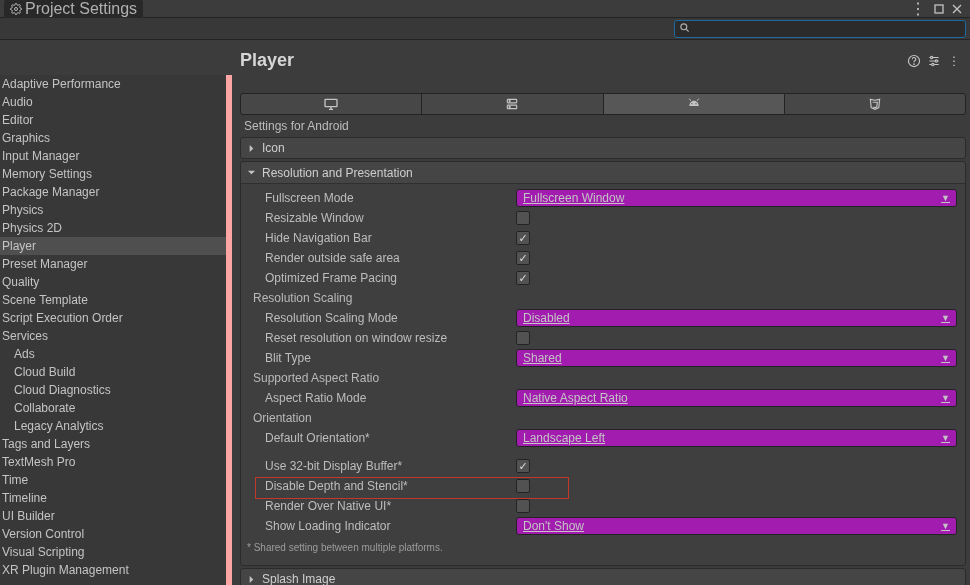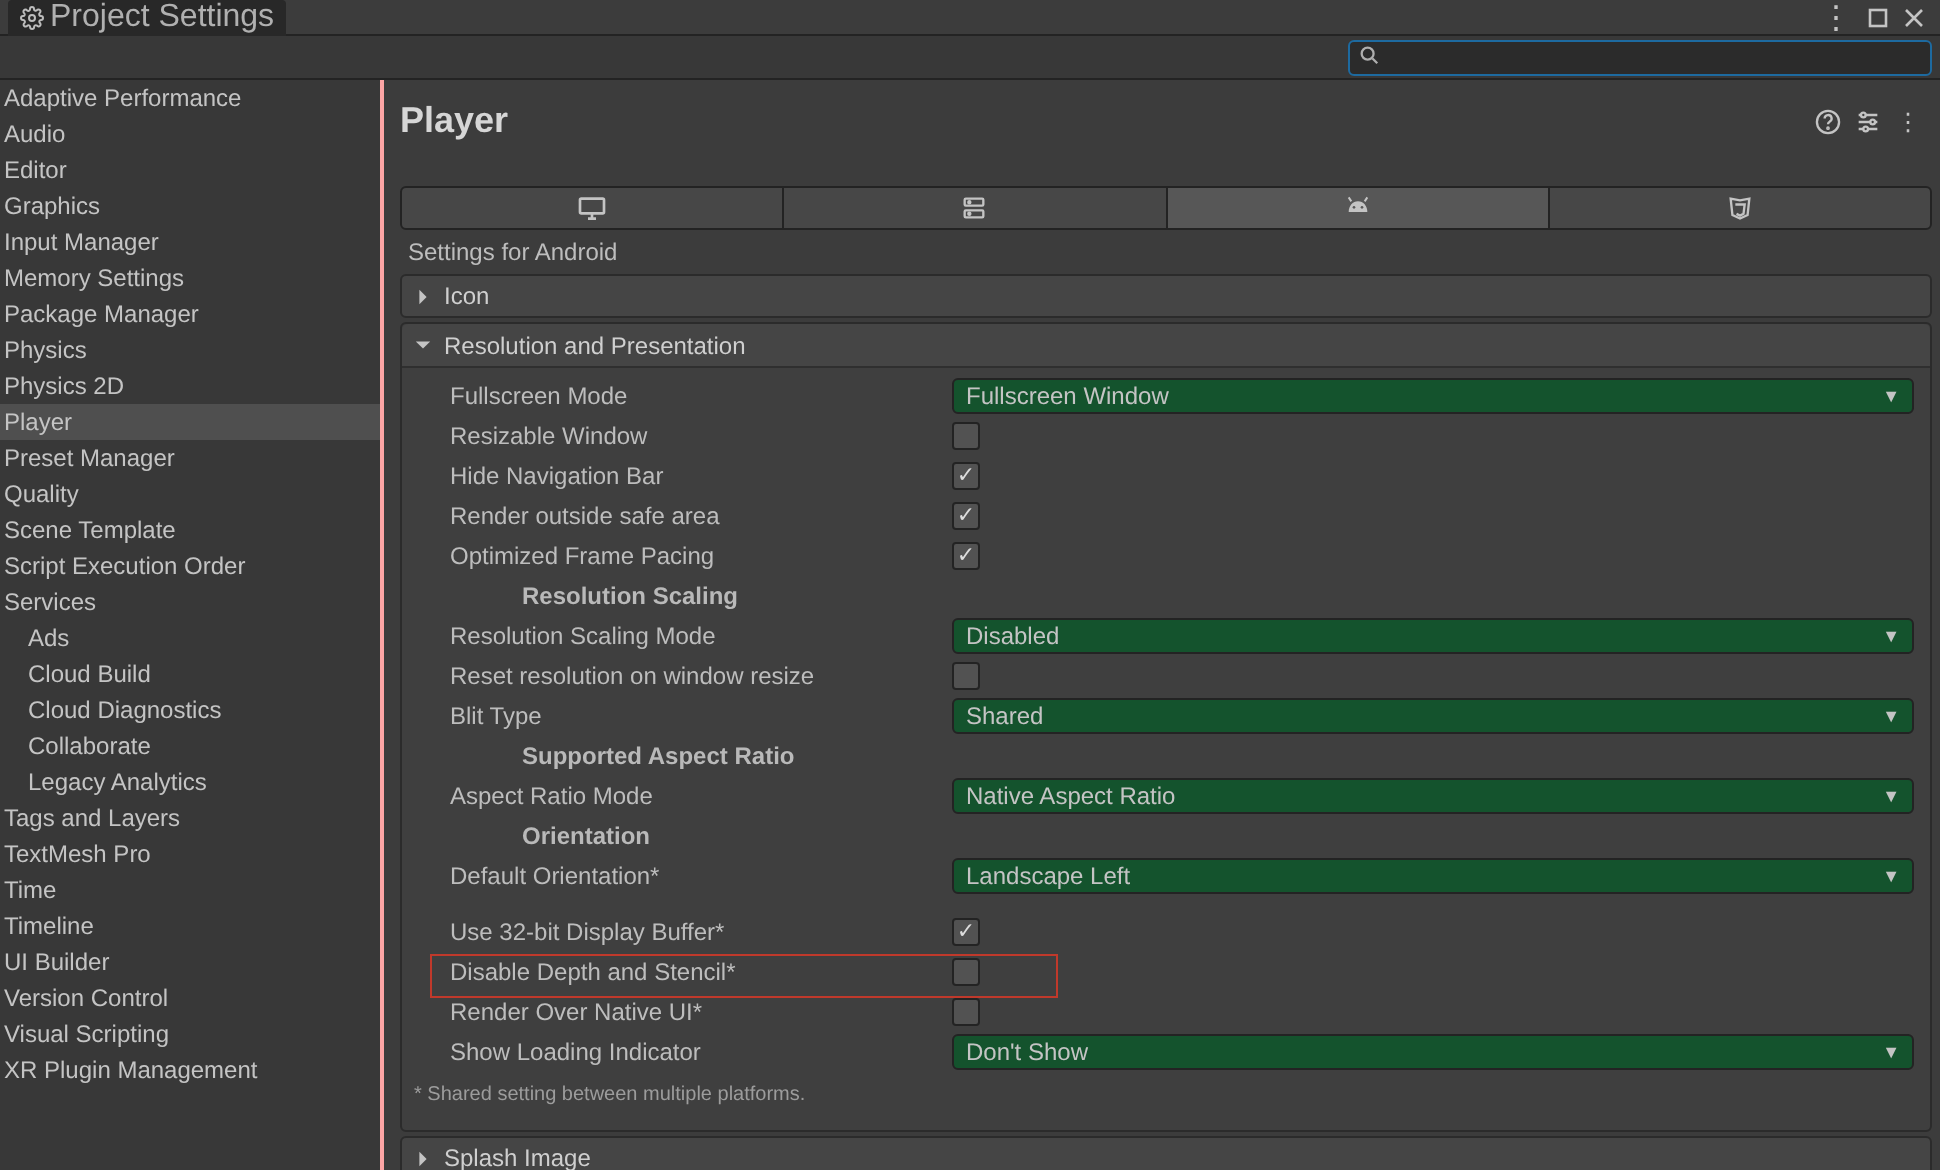"Adaptive Performance" .sidebar { border-right: 2px solid #fca5a5 -> 6px solid #fca5a5; margin-top: none -> 35px; width: 192px -> 232px }
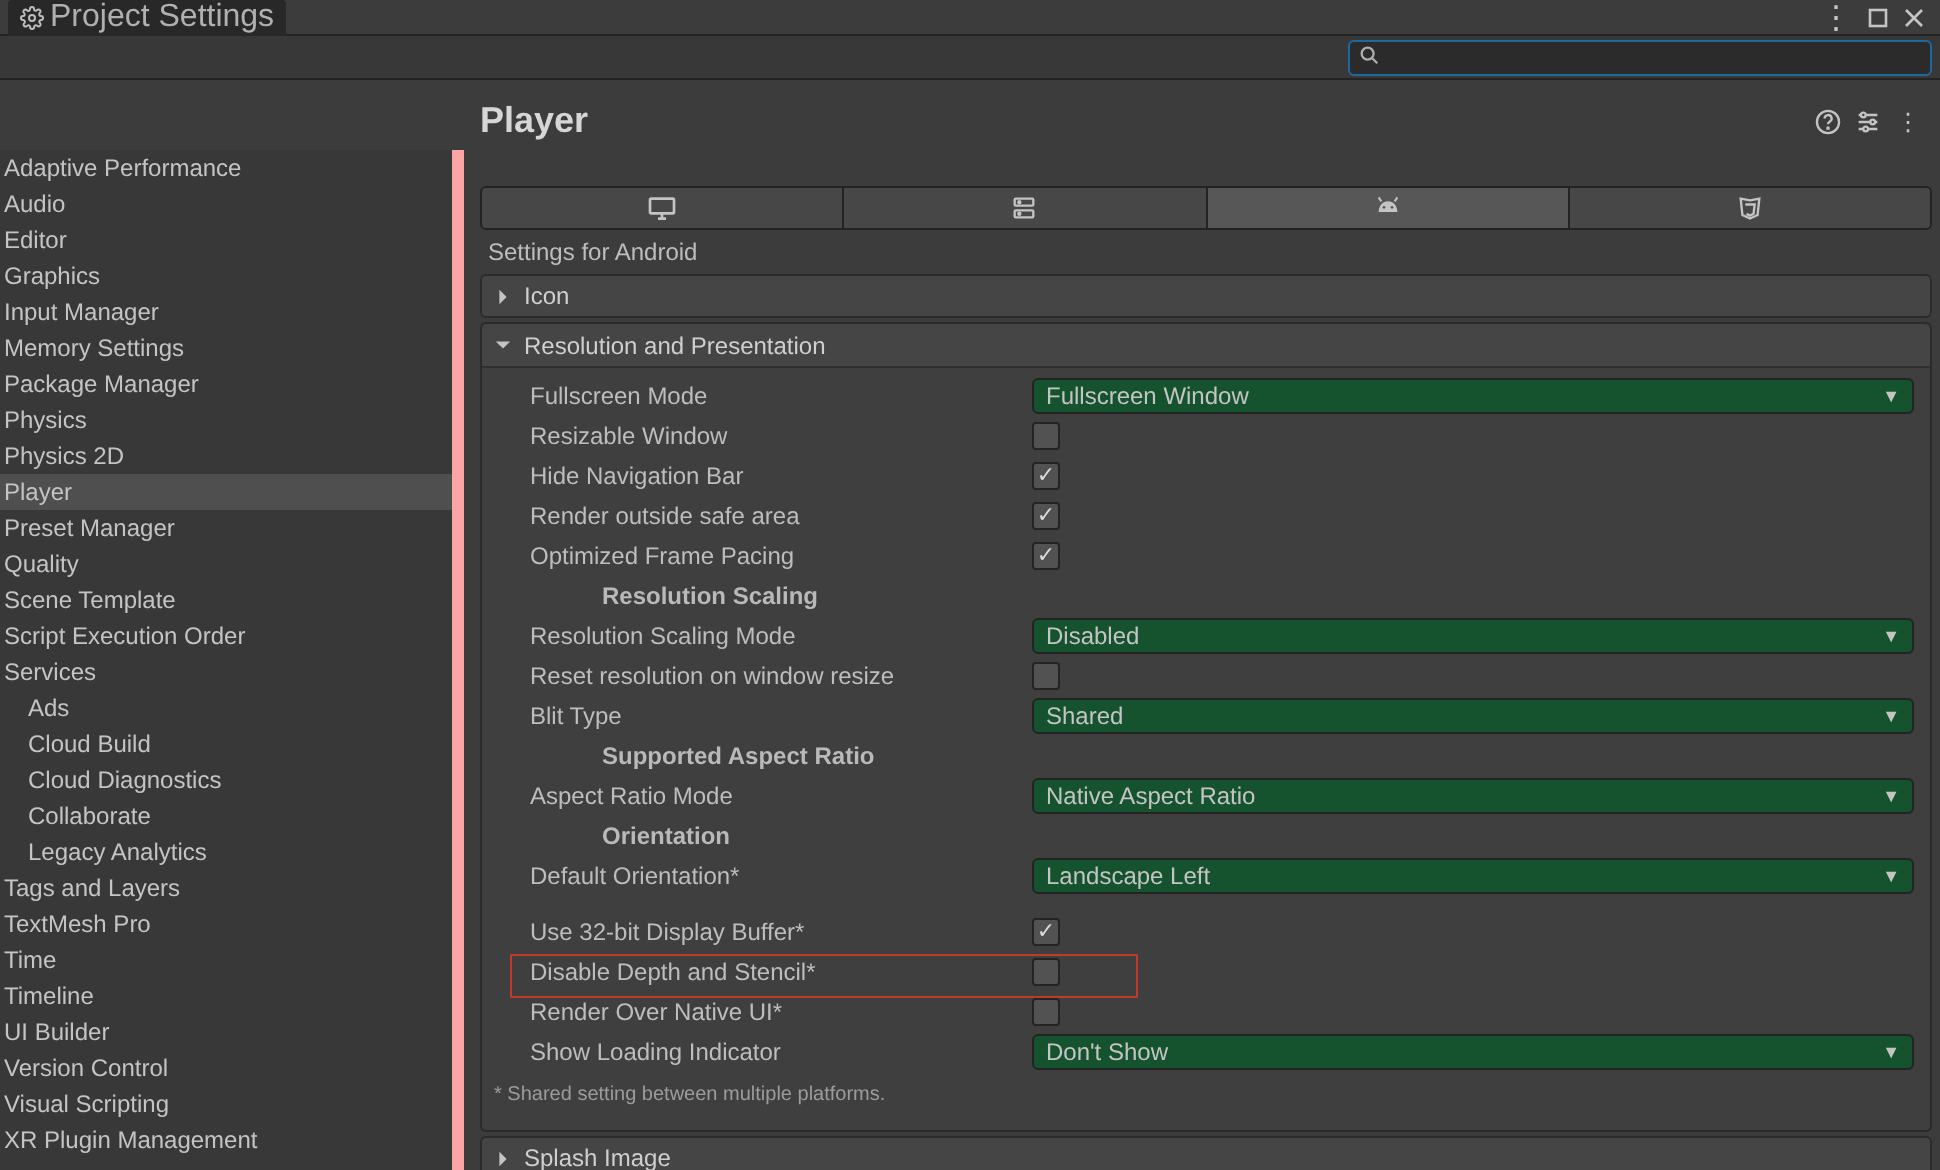"Fullscreen Window" .dd { background: #14532d -> #a21caf; text-decoration: none -> underline }
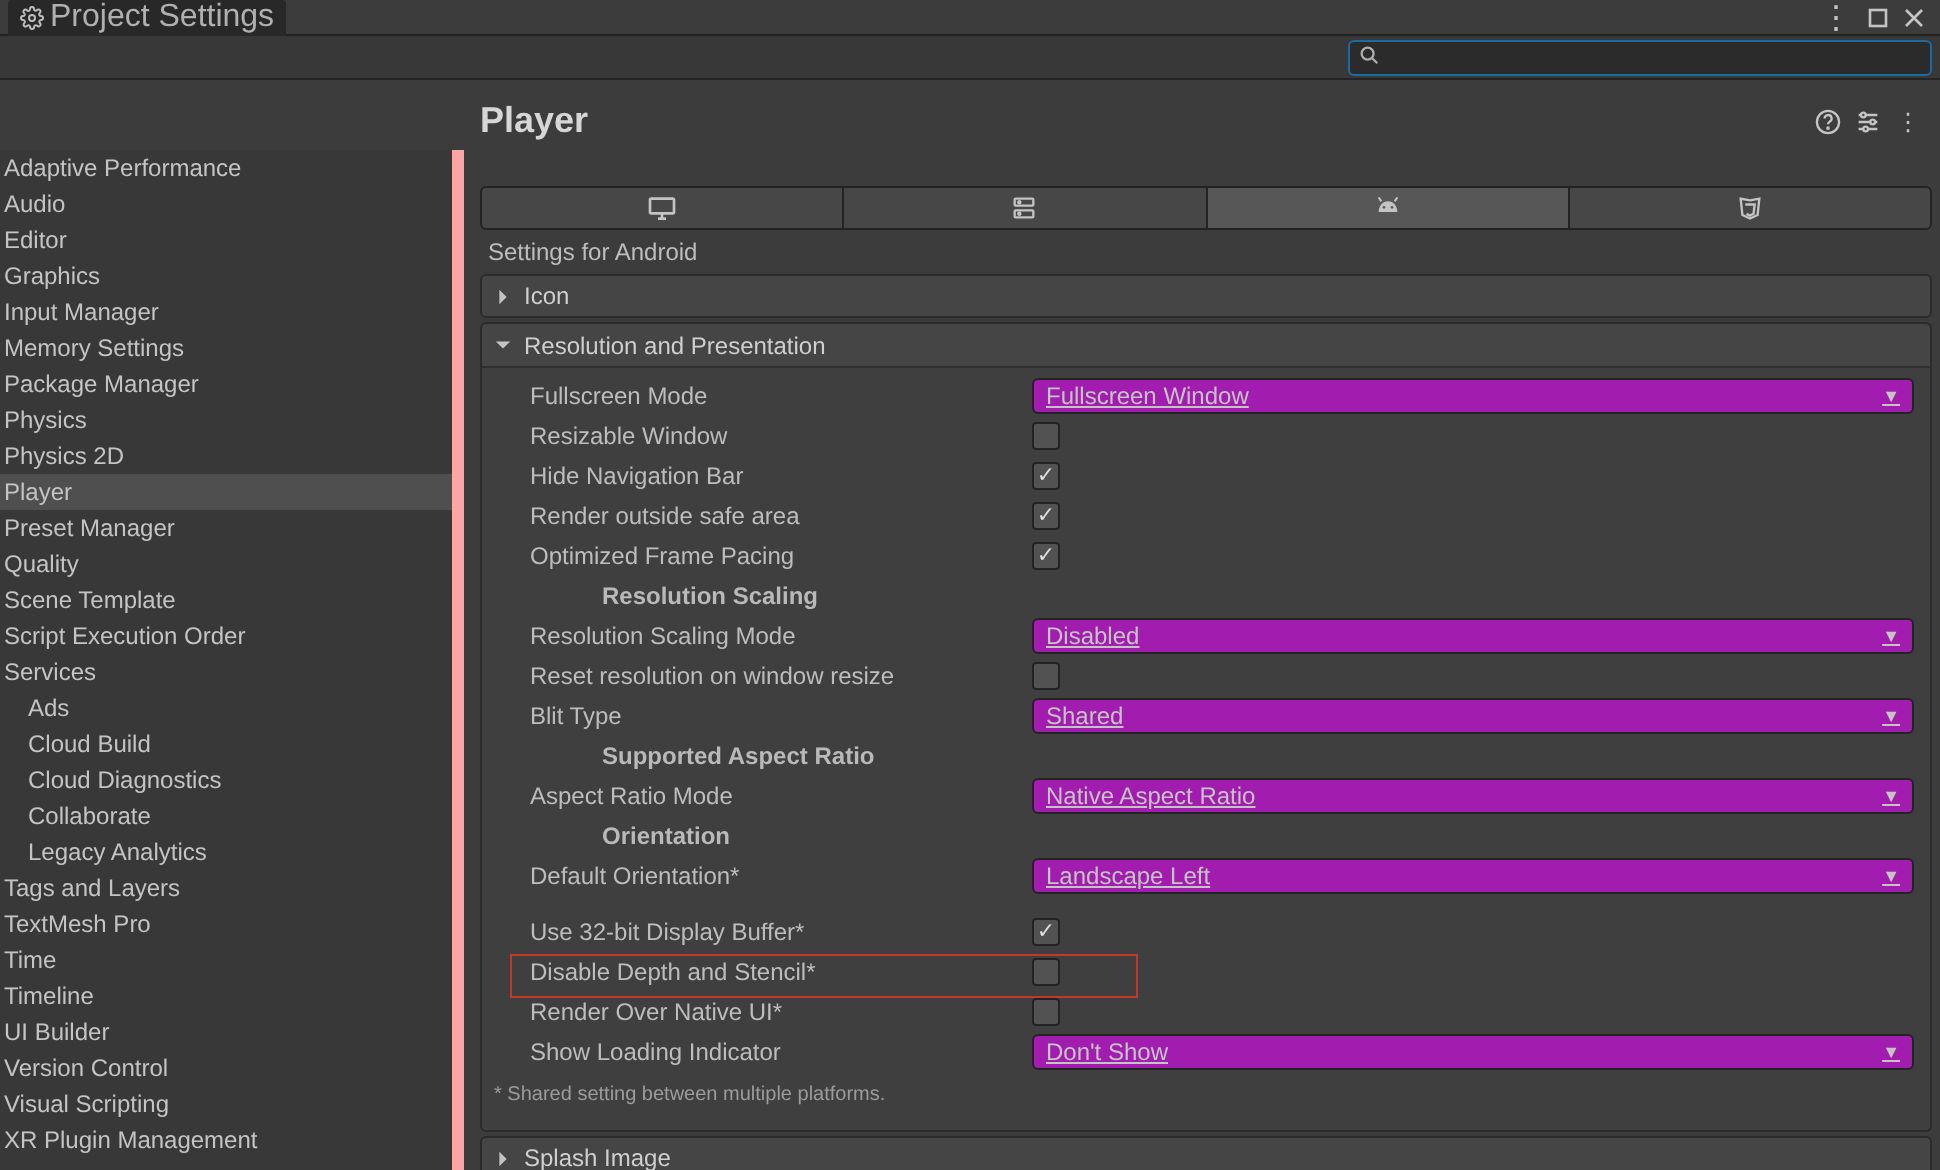"Resolution Scaling" .row.subhead .label { font-weight: 700 -> 400; margin-left: 48px -> none }
